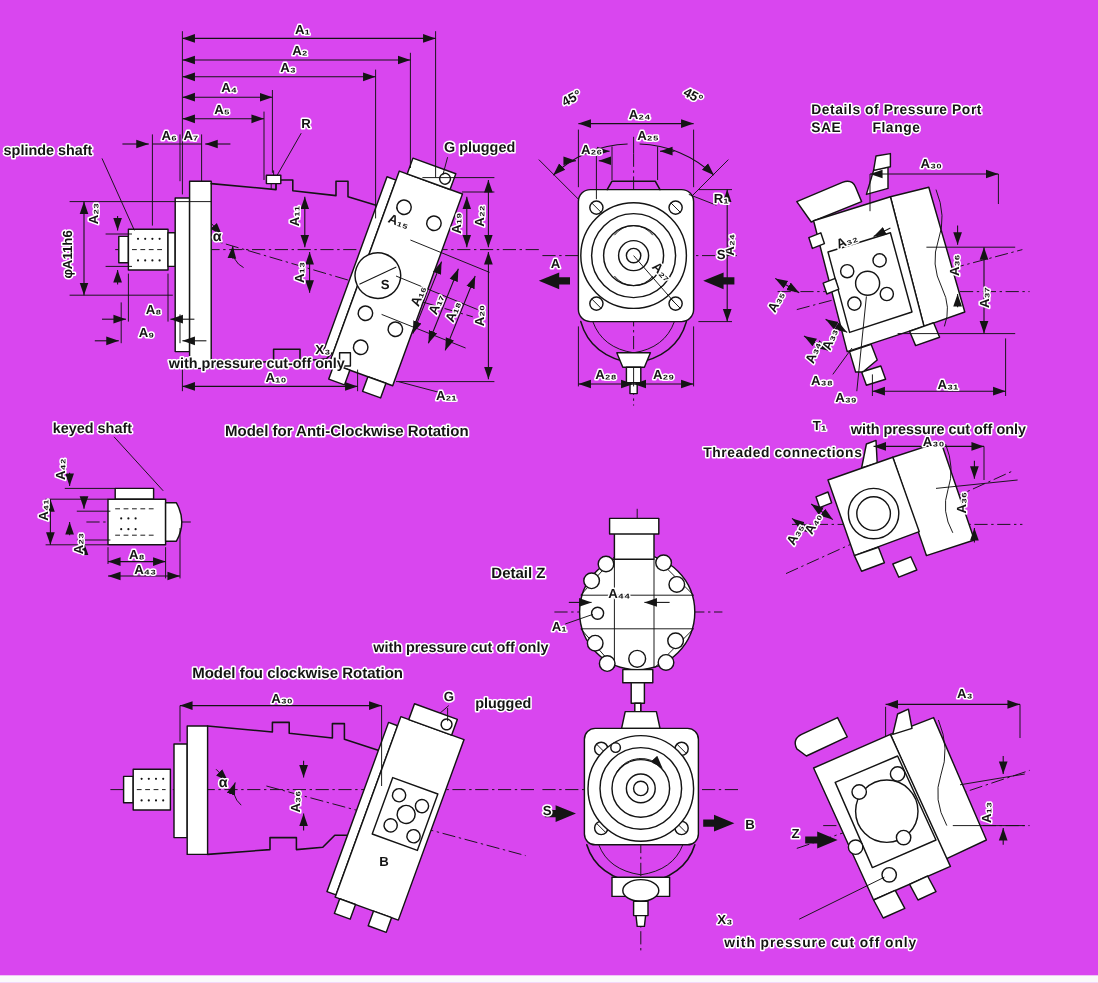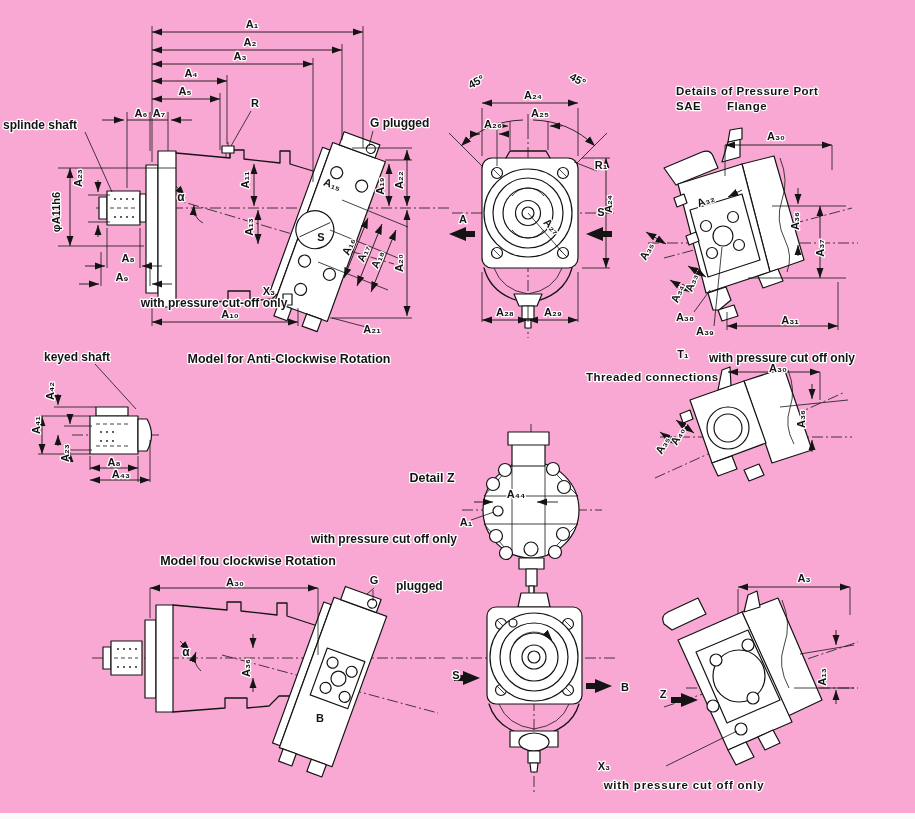"A₁" .canvas { background: #f9a8d4 -> #d946ef }
